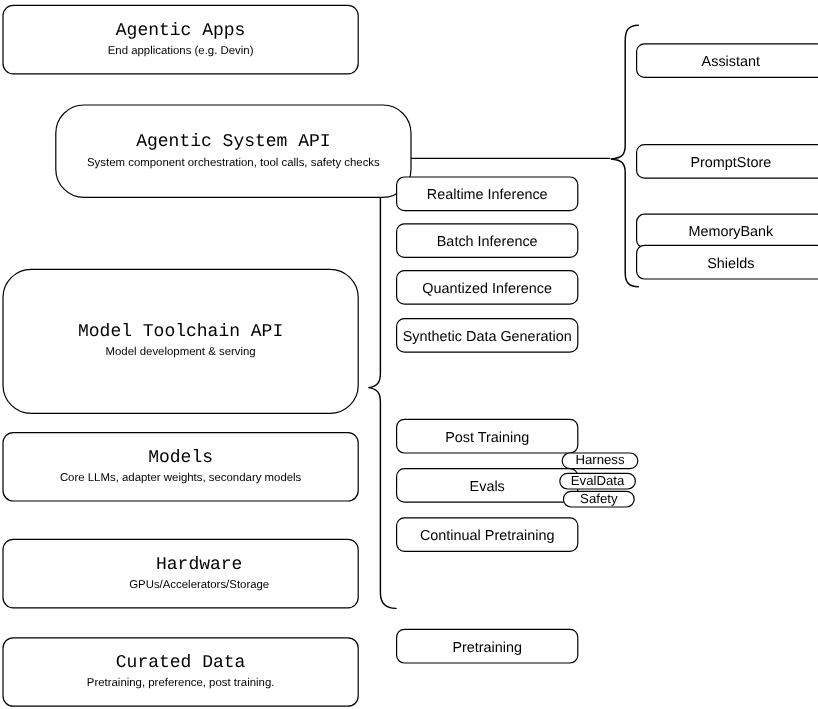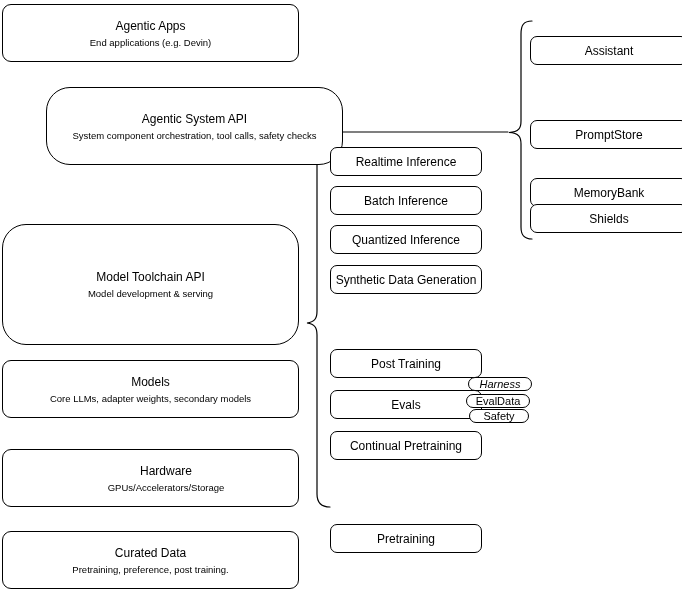"Agentic Apps" .layer-title { font-family: none -> Liberation Mono, monospace; font-size: 12px -> 15px }
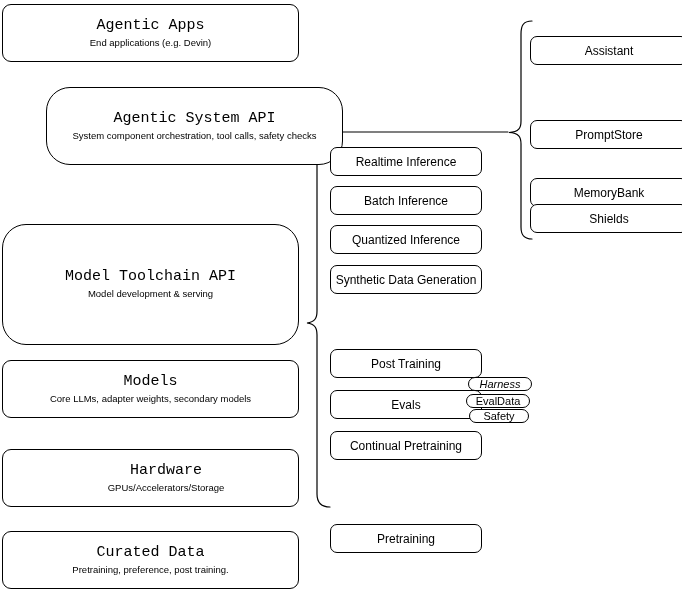"Harness" div.pill { font-style: italic -> none }
